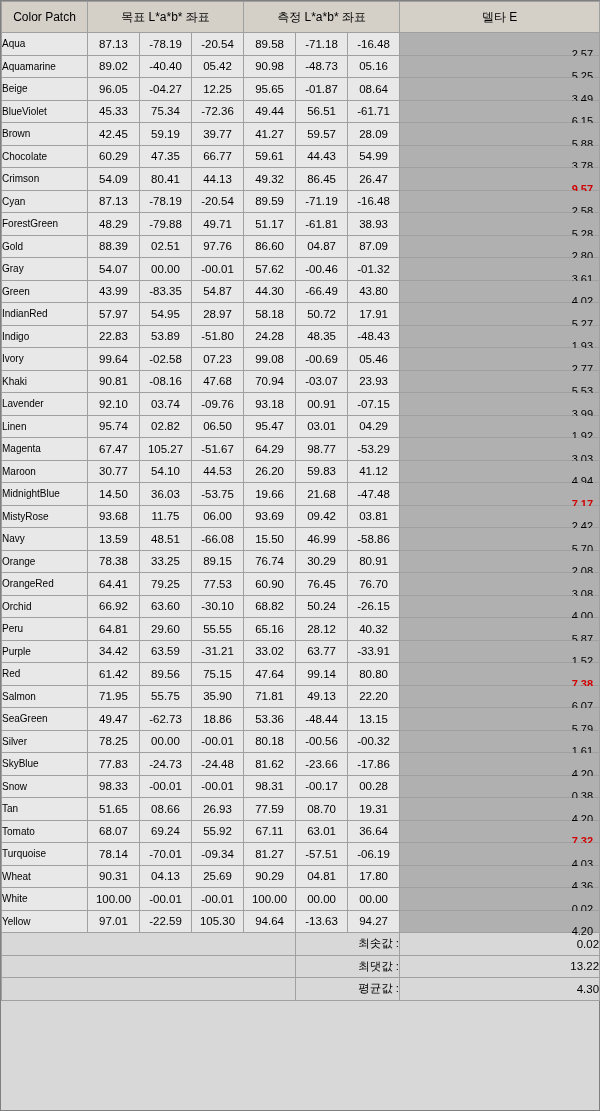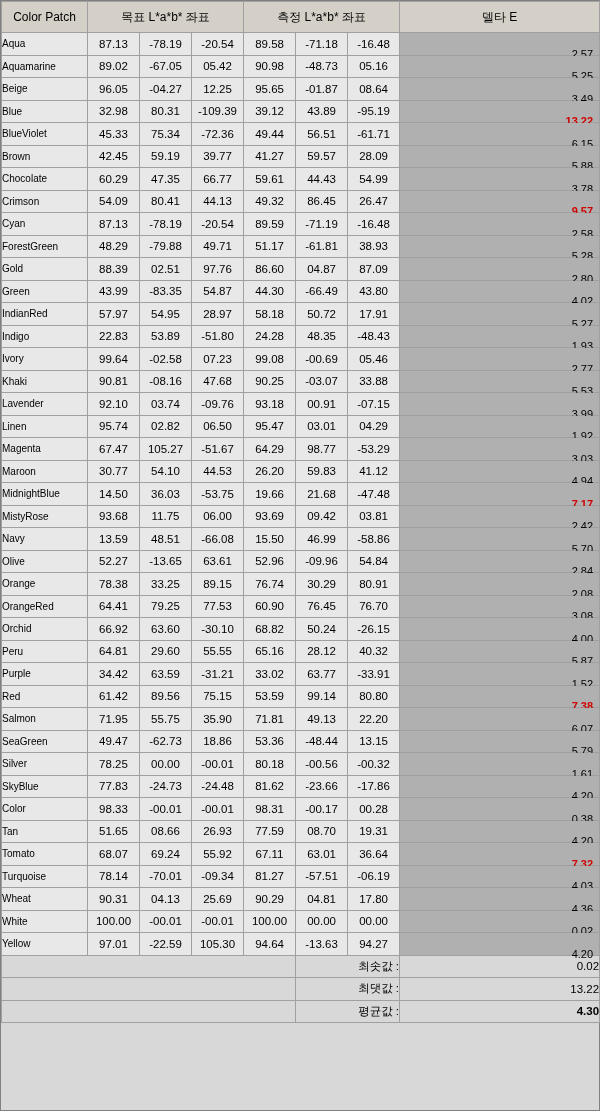"-67.05" td.num { text: -67.05 -> -40.40 }
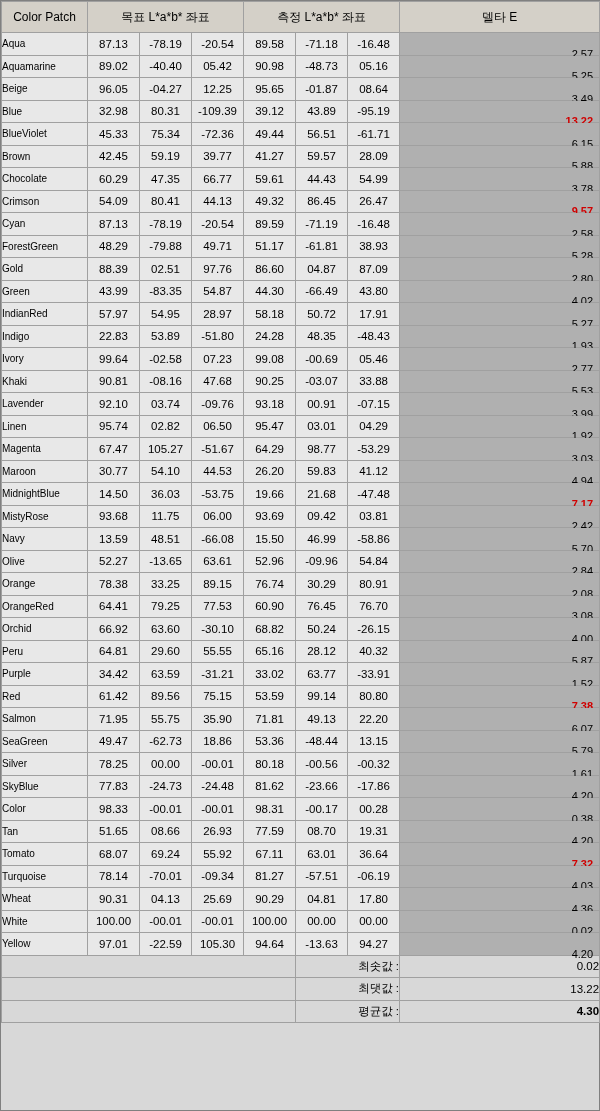"Blue" tr.row { html: <tr> <td>Blue</td> <td>32.98</td> <td>80.31</td> <td>-109.39</td> <td>39.12</td> <td>43.89</td> <td>-95.19</td> <td> <span> <span></span> <span>13.22</span> </span> </td> </tr> -> none }
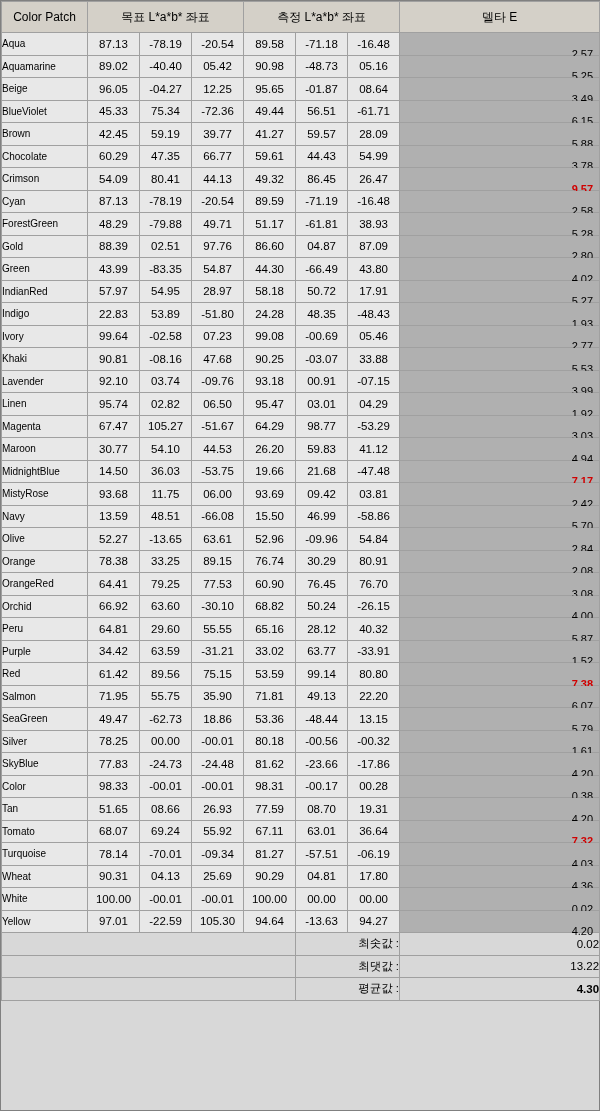"Gray" tr.row { html: none -> <tr> <td>Gray</td> <td>54.07</td> <td>00.00</td> <td>-00.01</td> <td>57.62</td> <td>-00.46</td> <td>-01.32</td> <td> <span> <span></span> <span>3.61</span> </span> </td> </tr> }
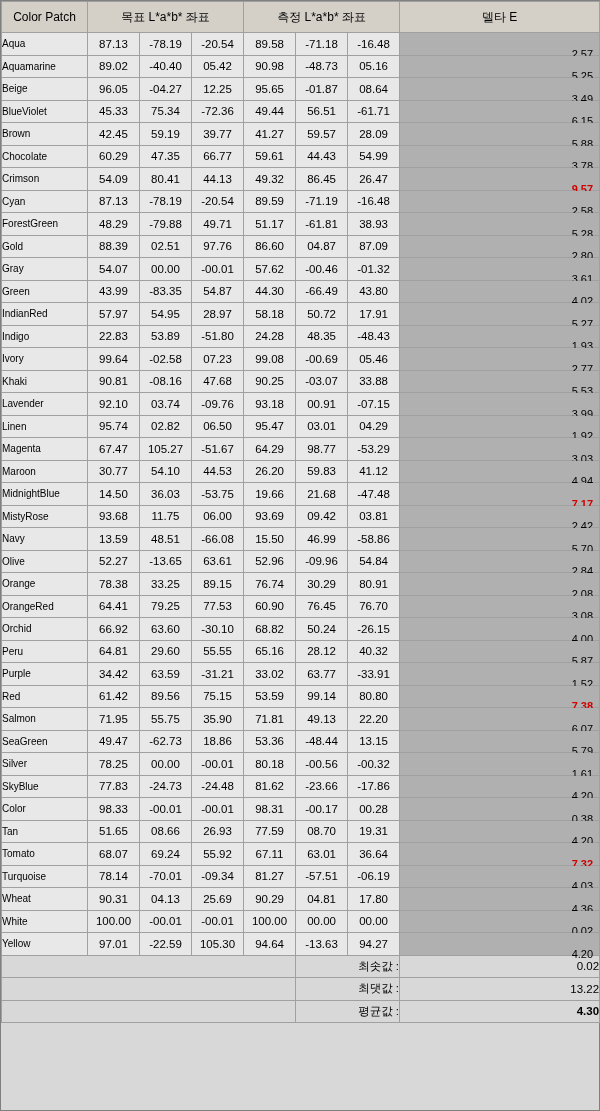"90.25" td.num { text: 90.25 -> 70.94 }
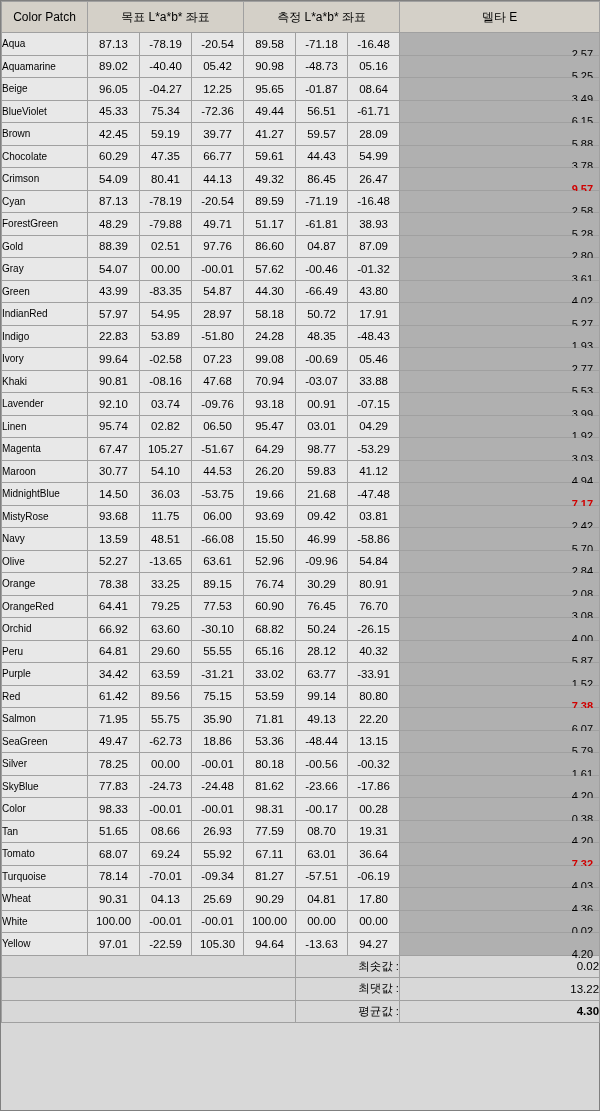"33.88" td.num { text: 33.88 -> 23.93 }
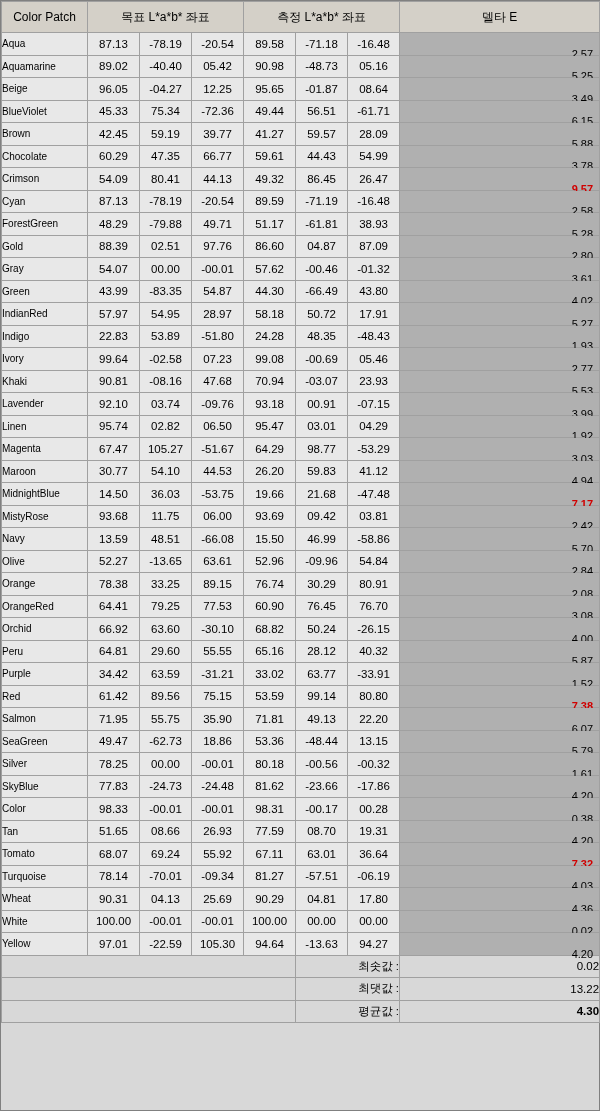"Olive" tr.row { html: <tr> <td>Olive</td> <td>52.27</td> <td>-13.65</td> <td>63.61</td> <td>52.96</td> <td>-09.96</td> <td>54.84</td> <td> <span> <span></span> <span>2.84</span> </span> </td> </tr> -> none }
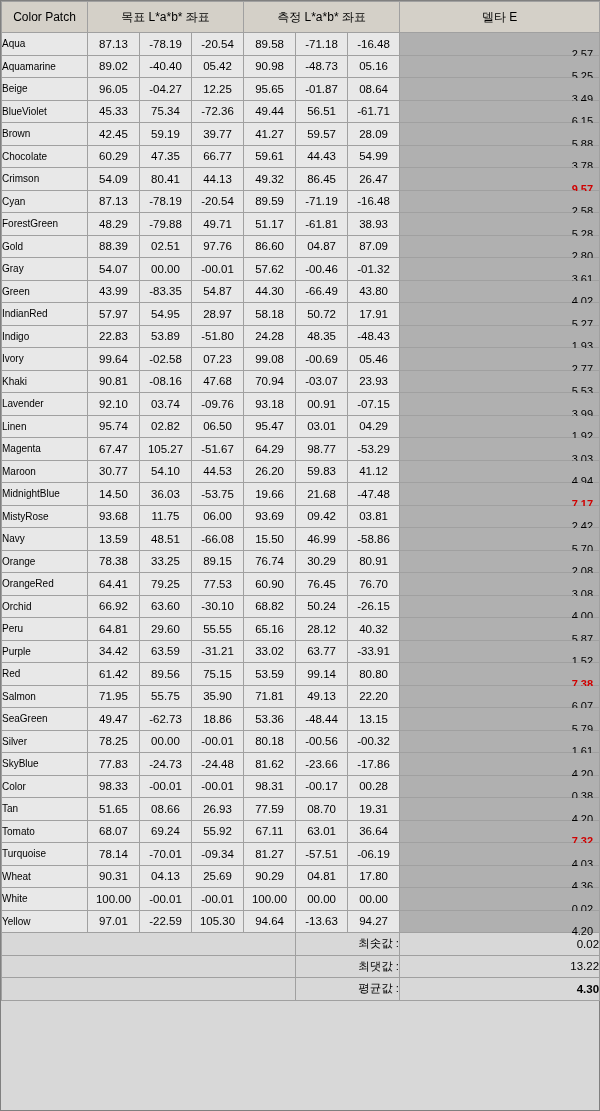"53.59" td.num { text: 53.59 -> 47.64 }
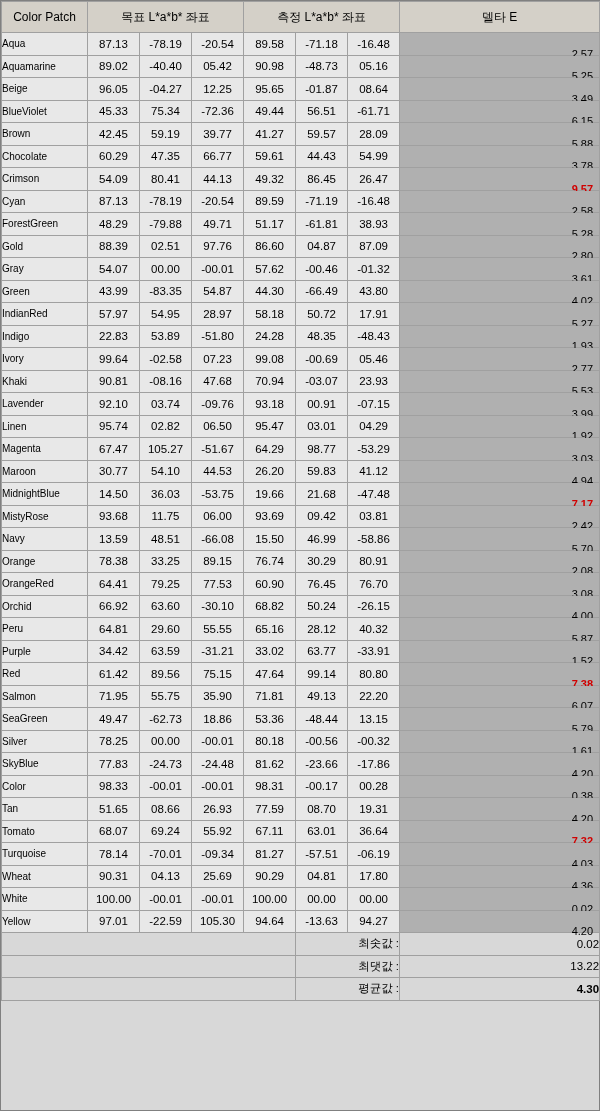"Color" td.name { text: Color -> Snow }
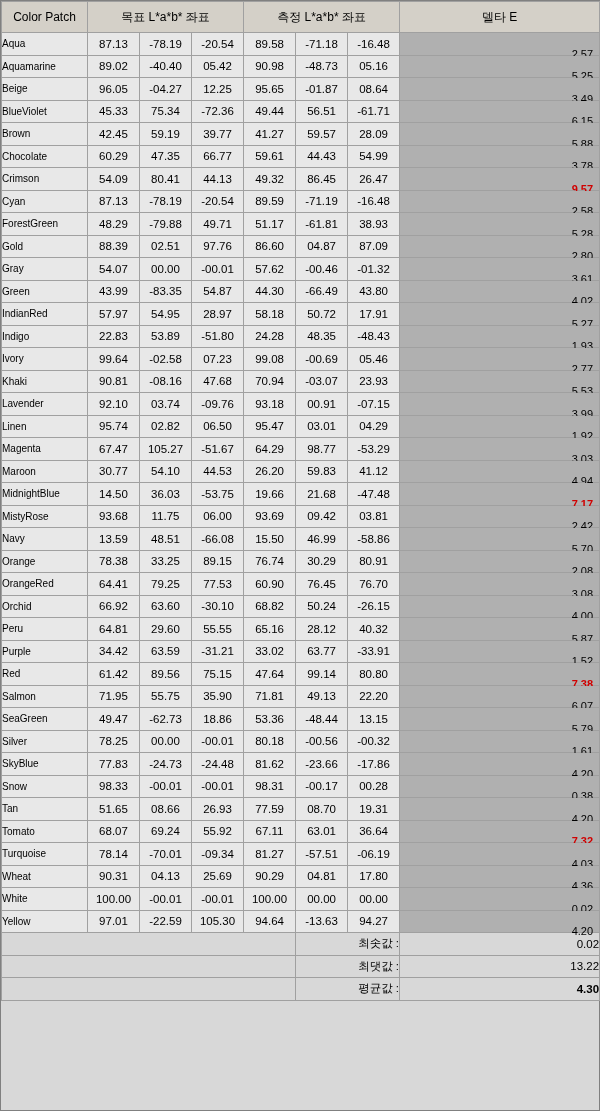"4.30" .sum-value.bold { font-weight: bold -> normal }
